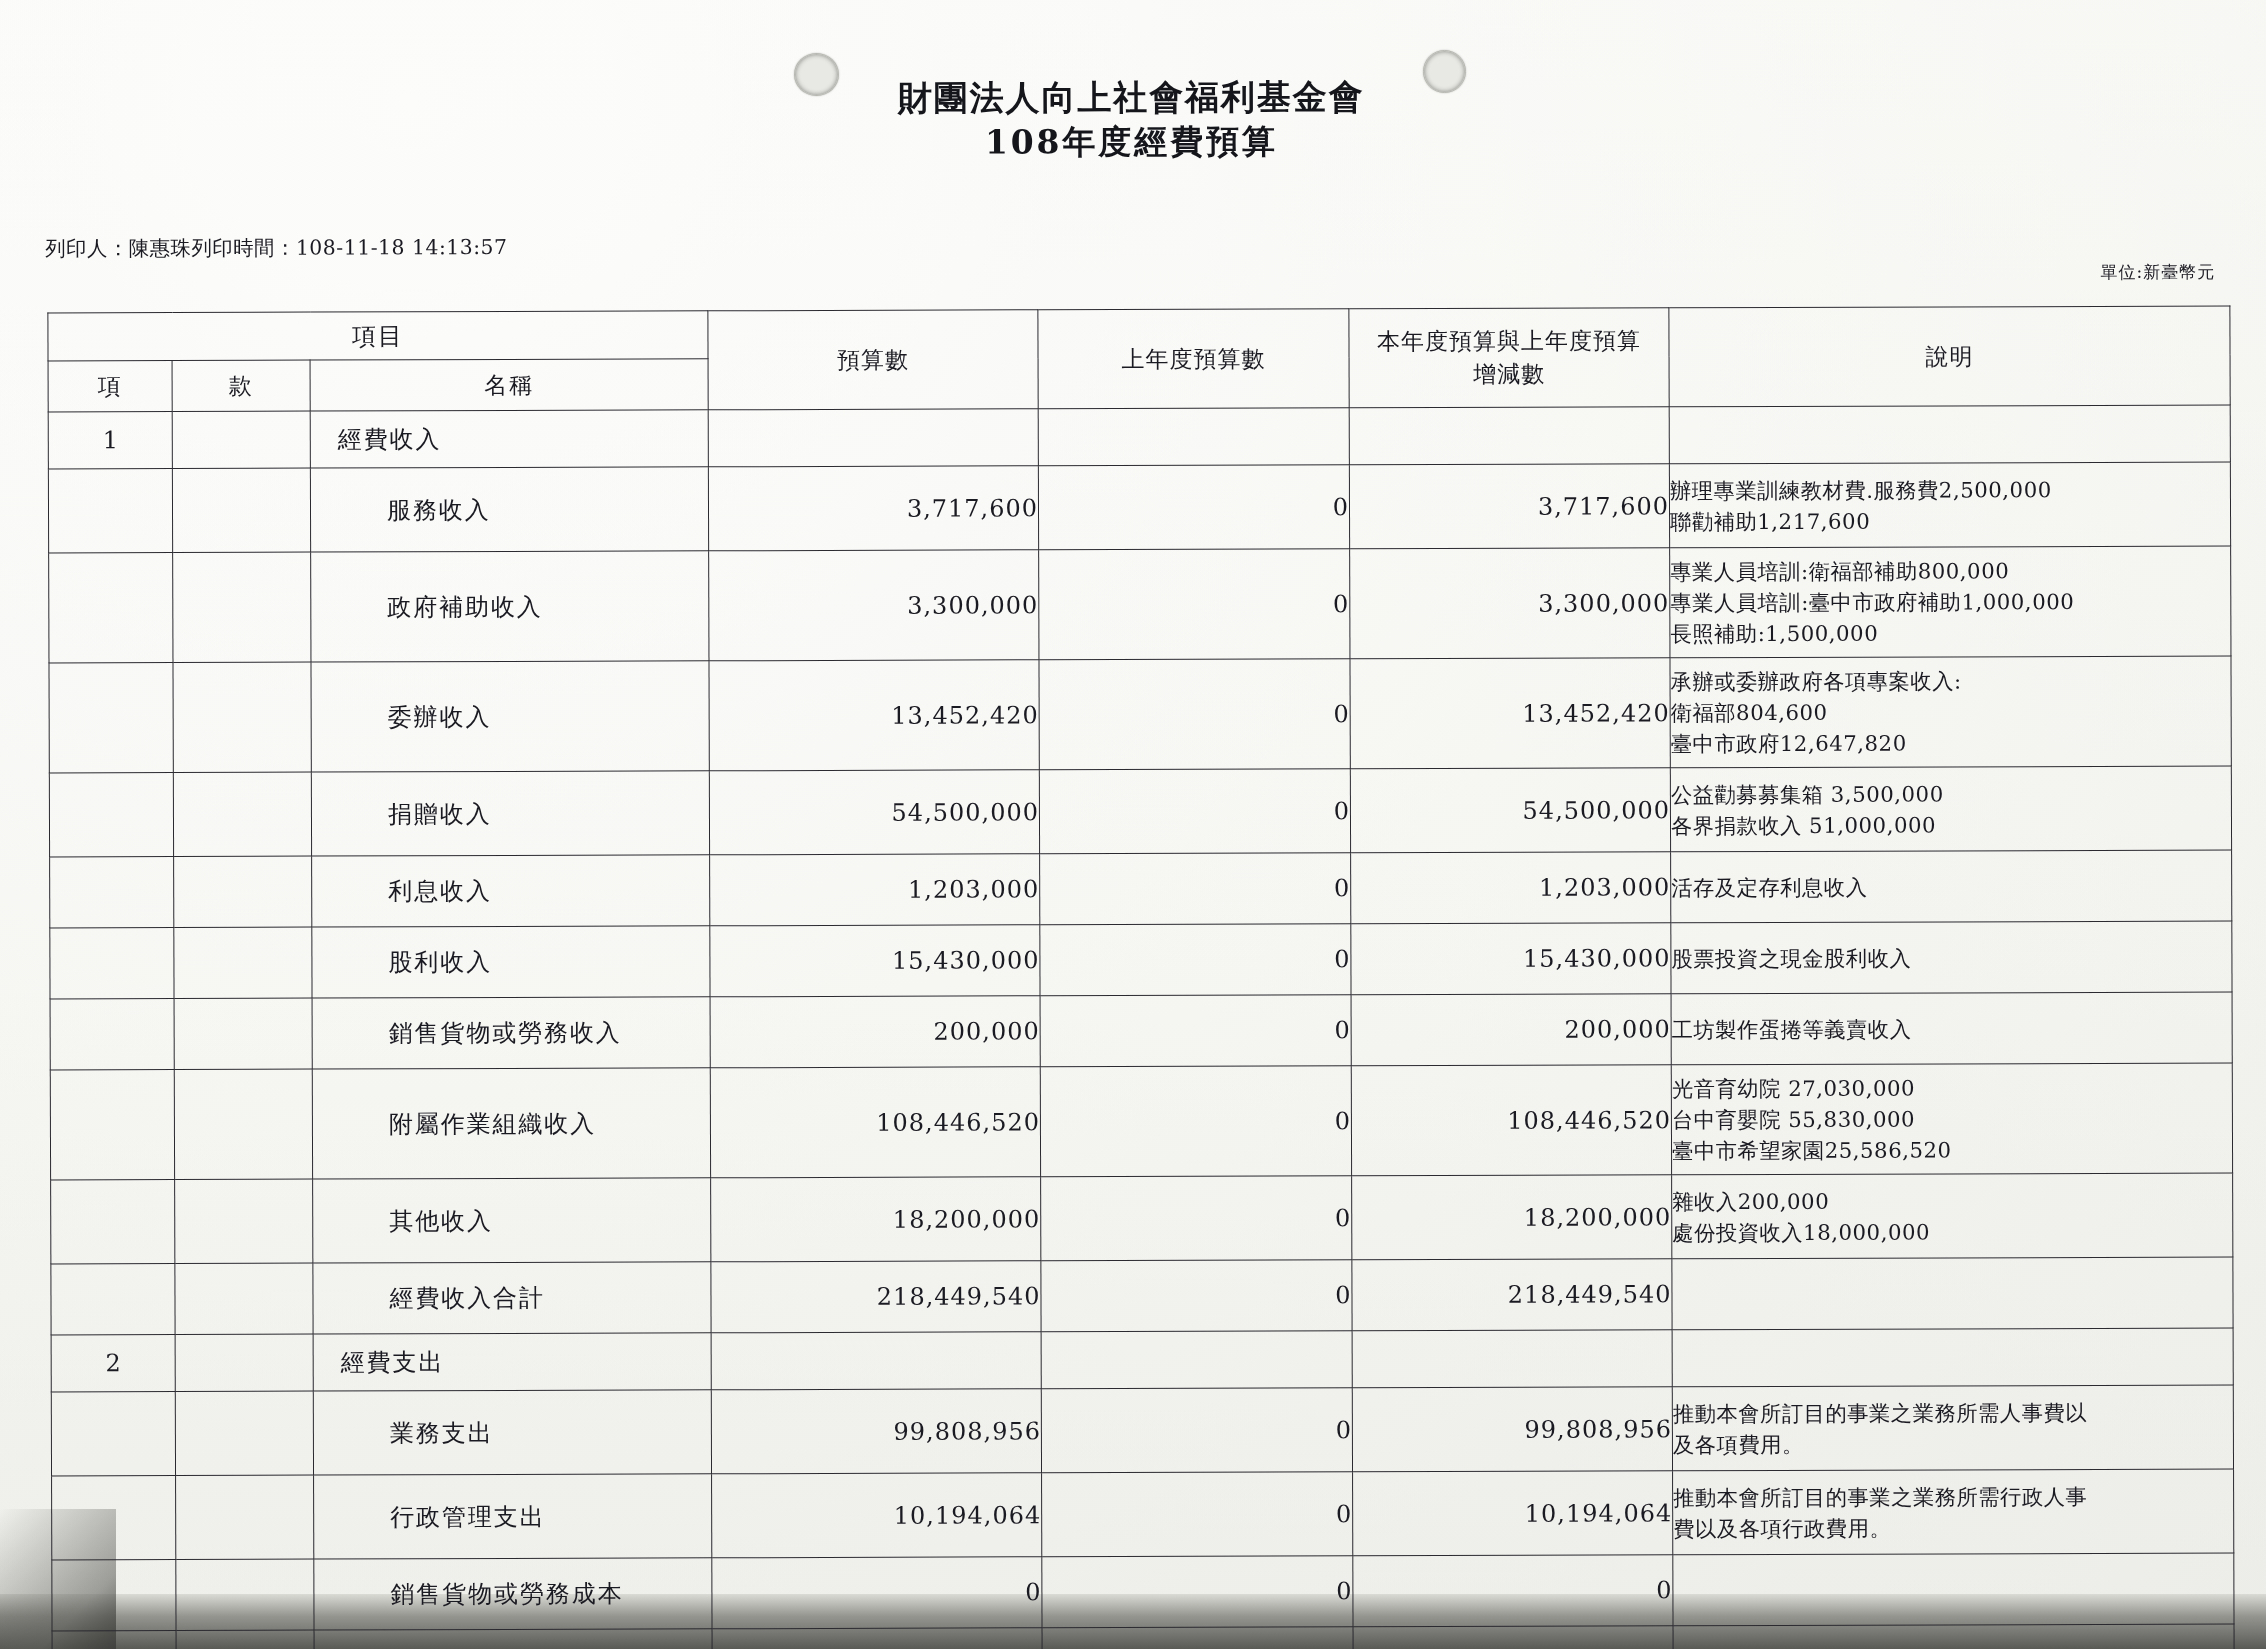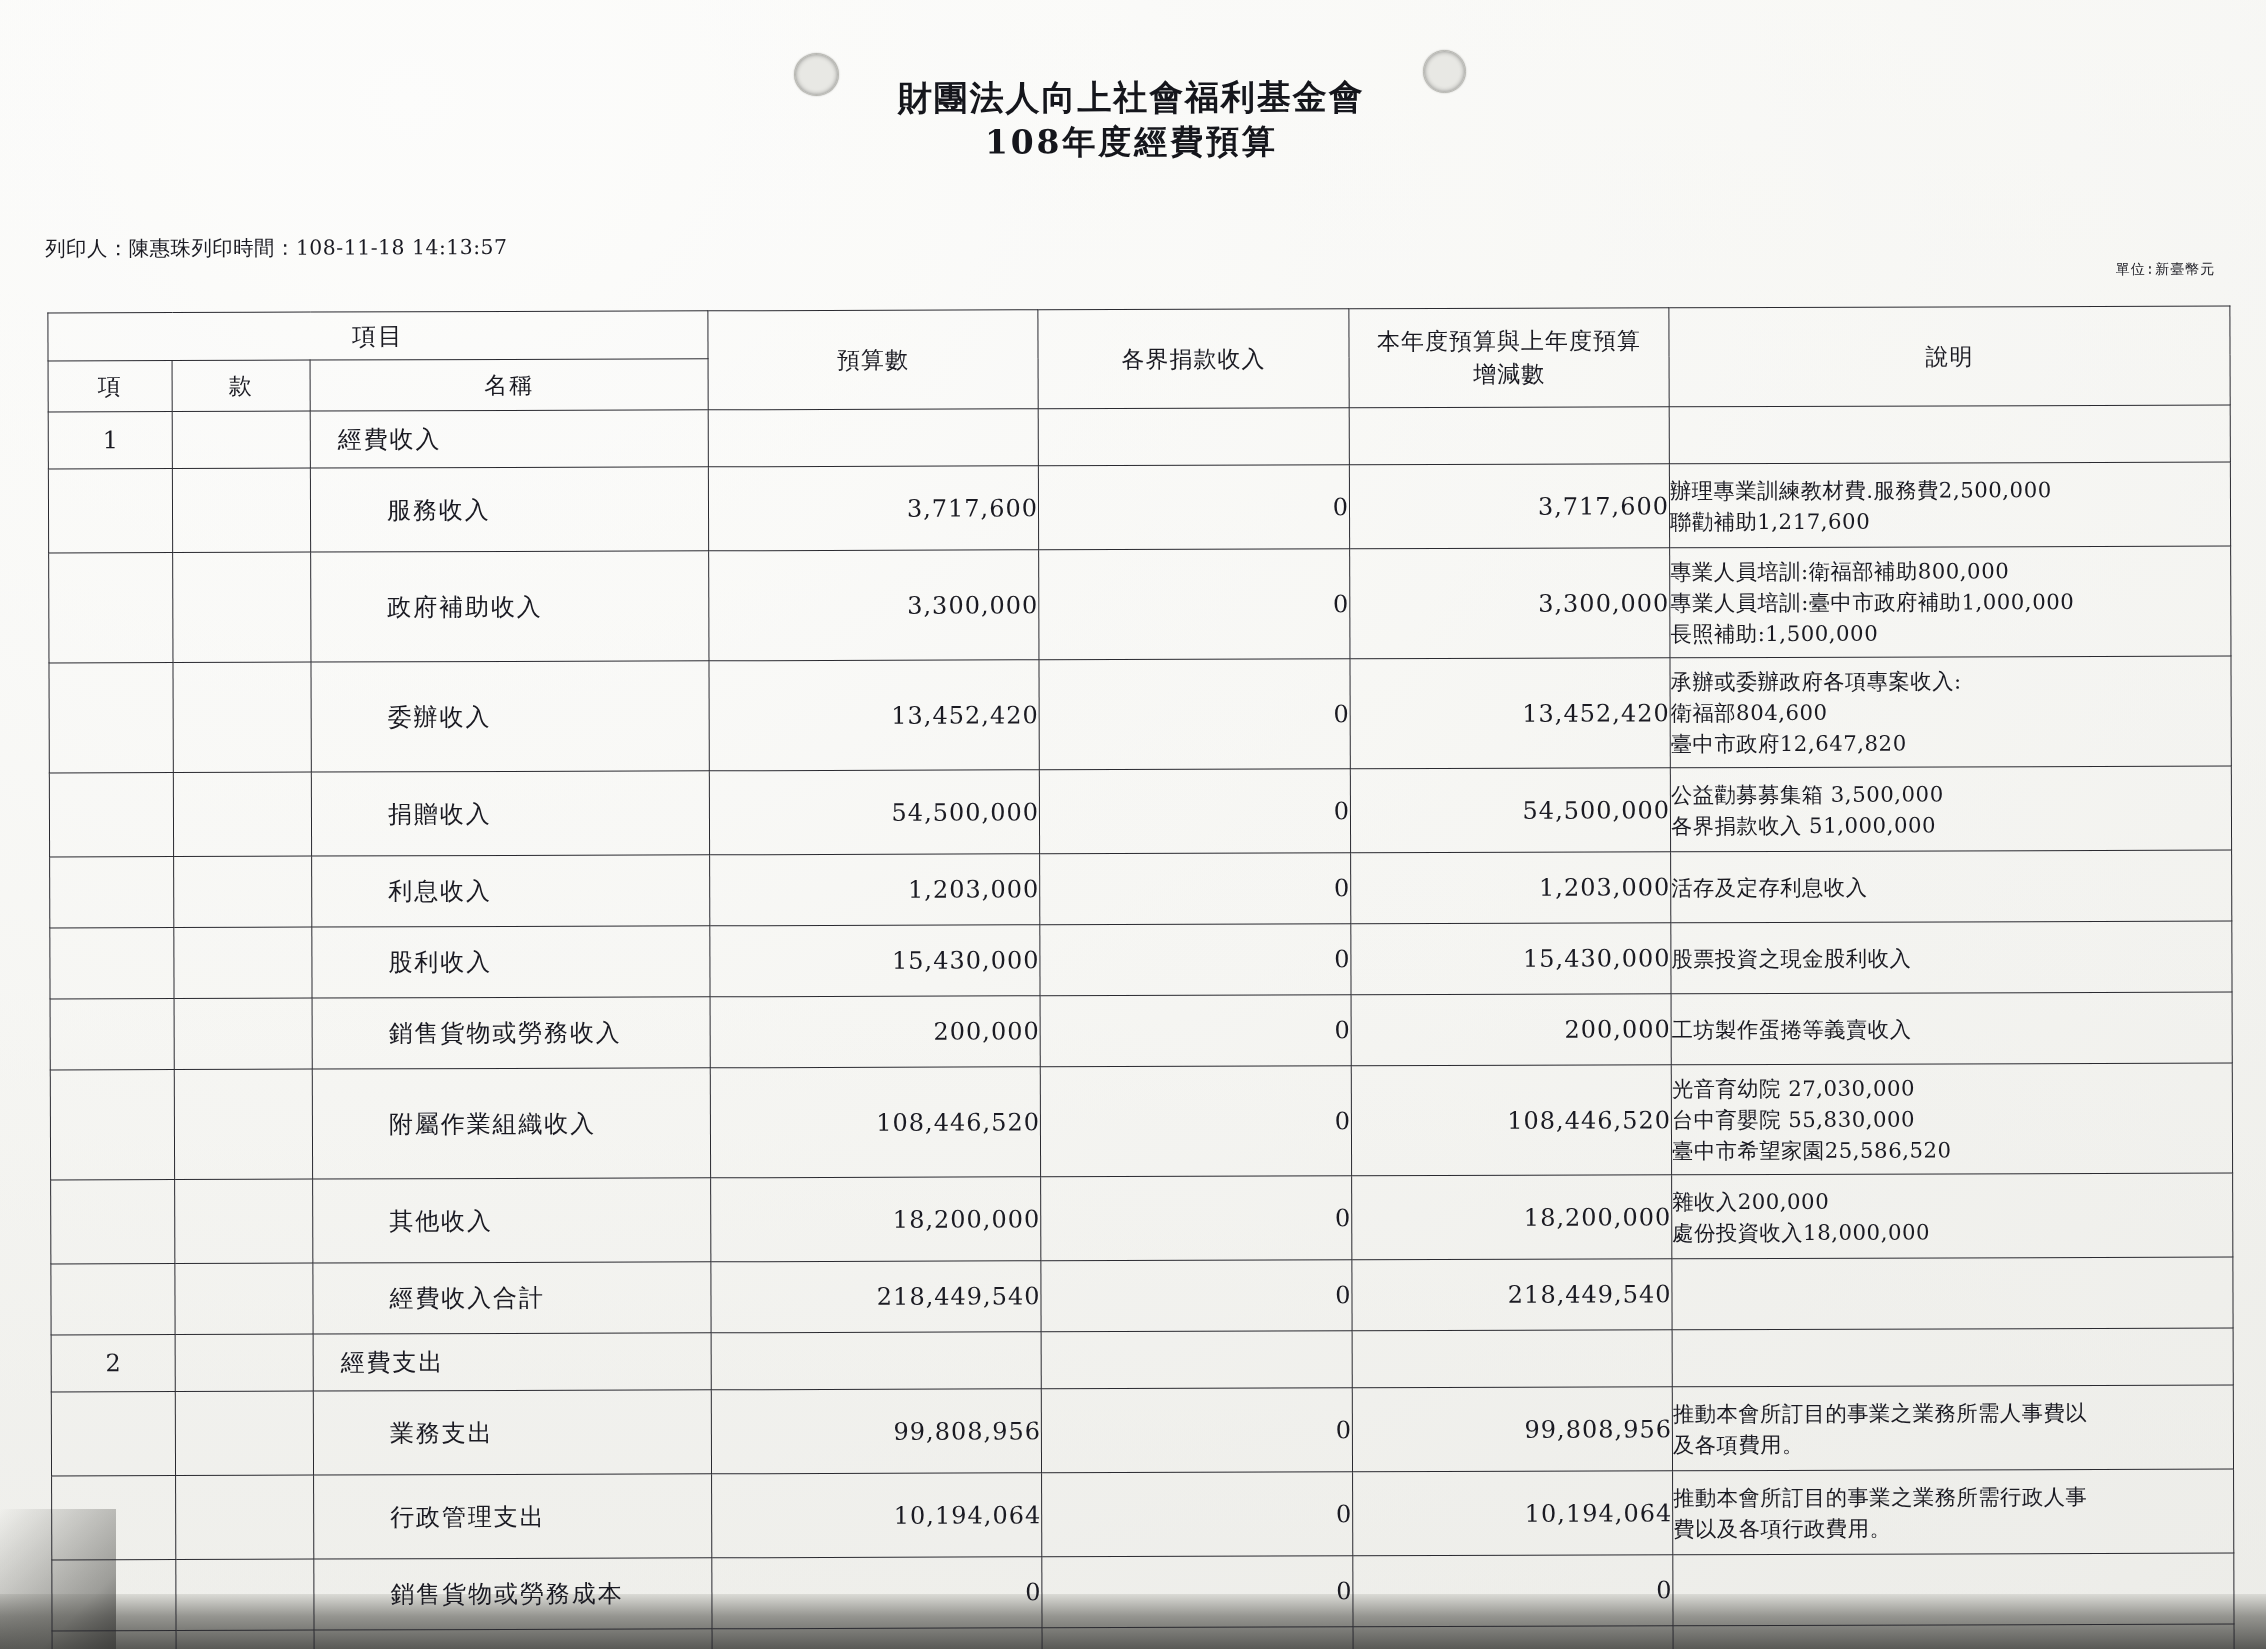"單位:新臺幣元" .unit { font-family: Liberation Mono, monospace -> none; font-size: 14px -> 17px }
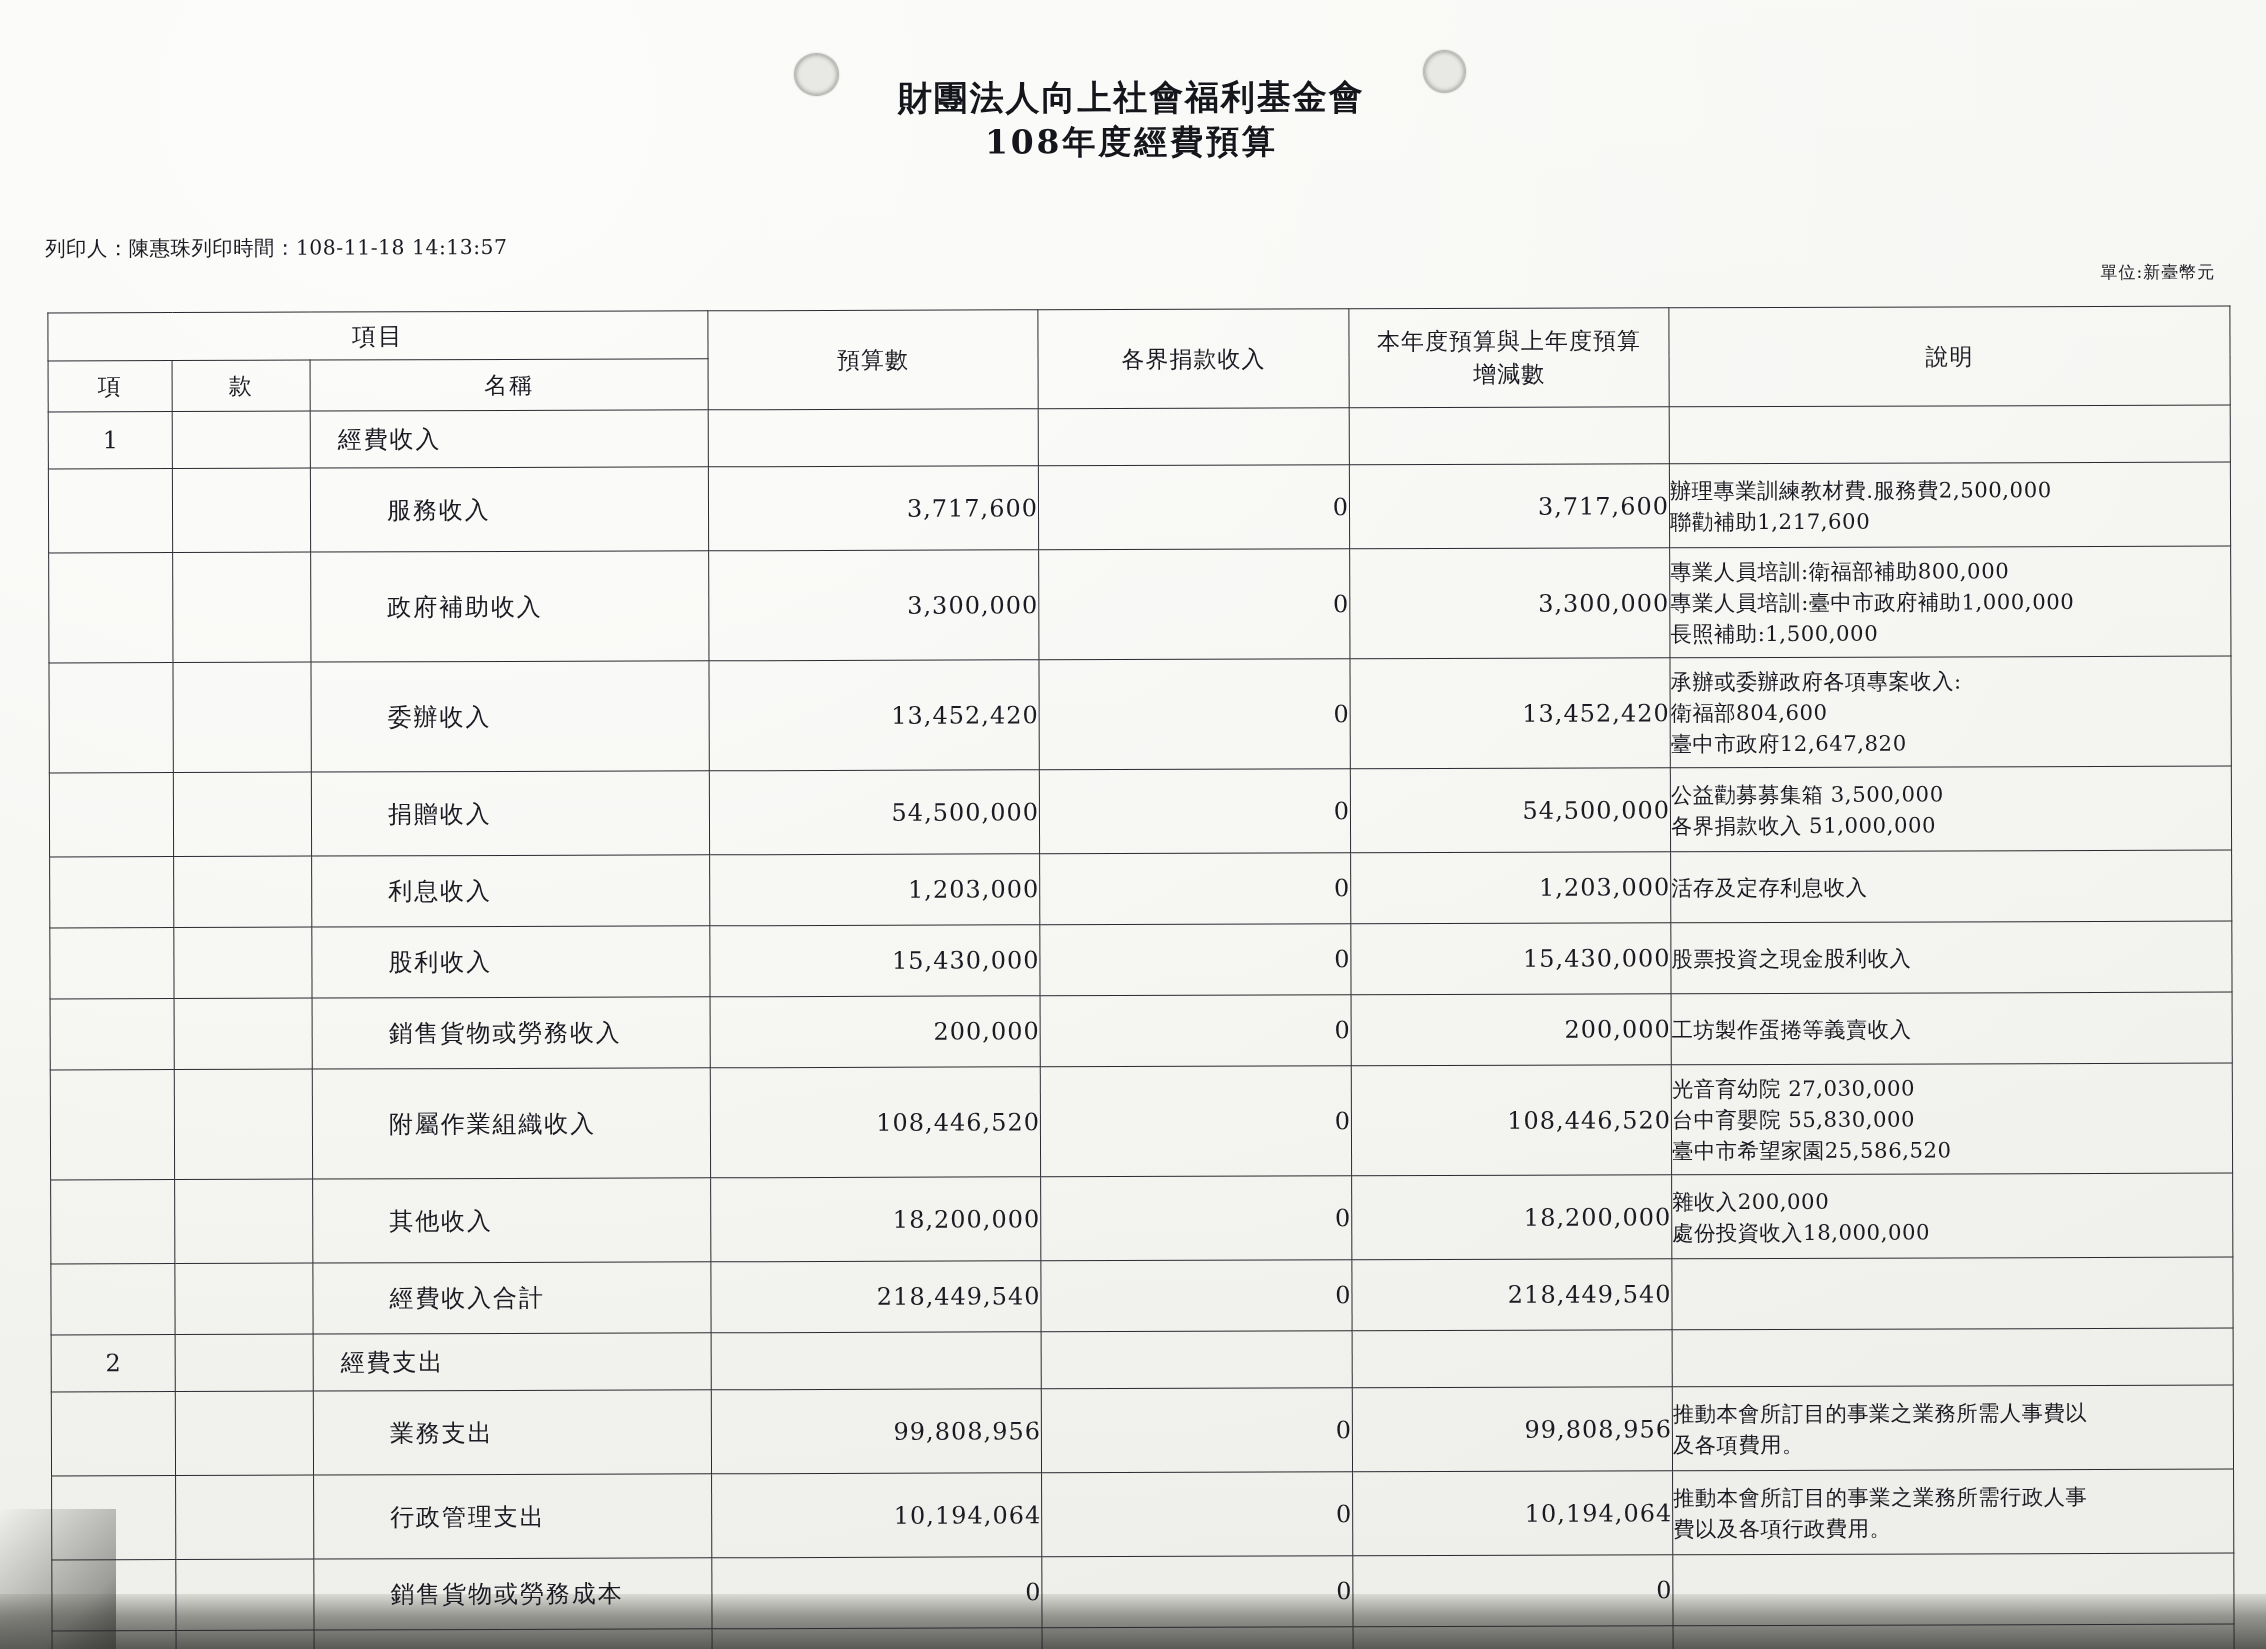"各界捐款收入" th.hdr-tall { text: 各界捐款收入 -> 上年度預算數 }
